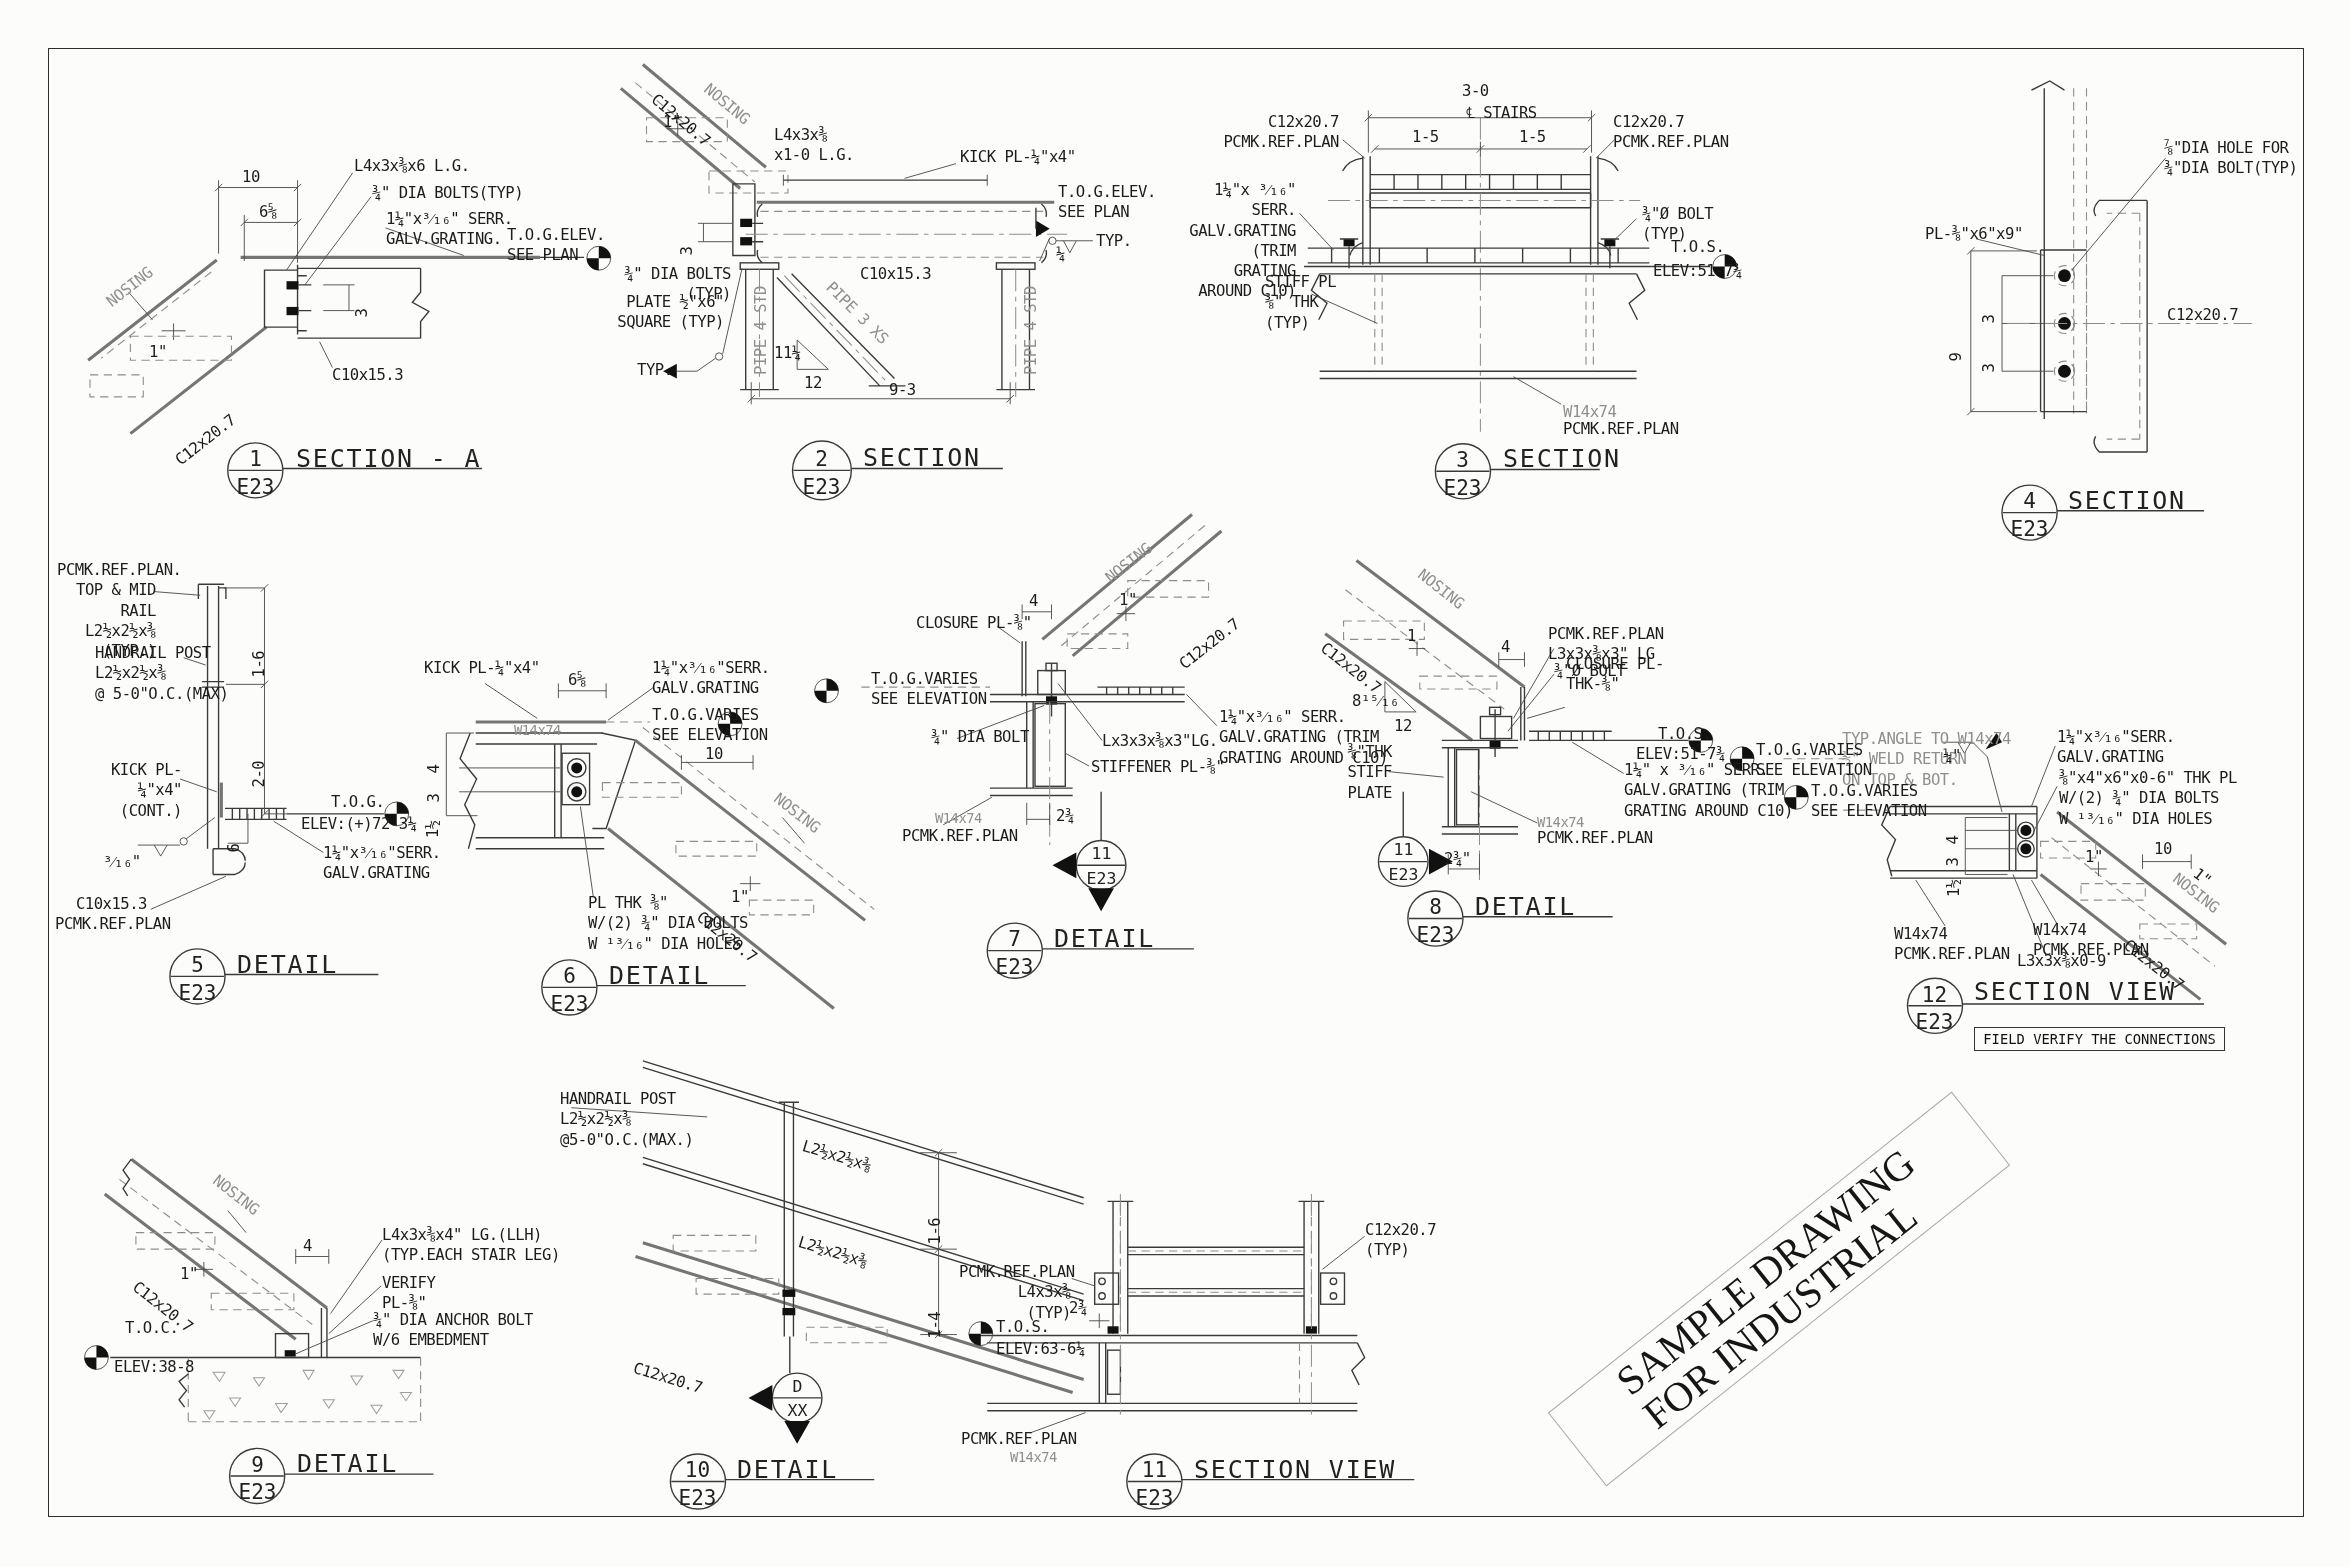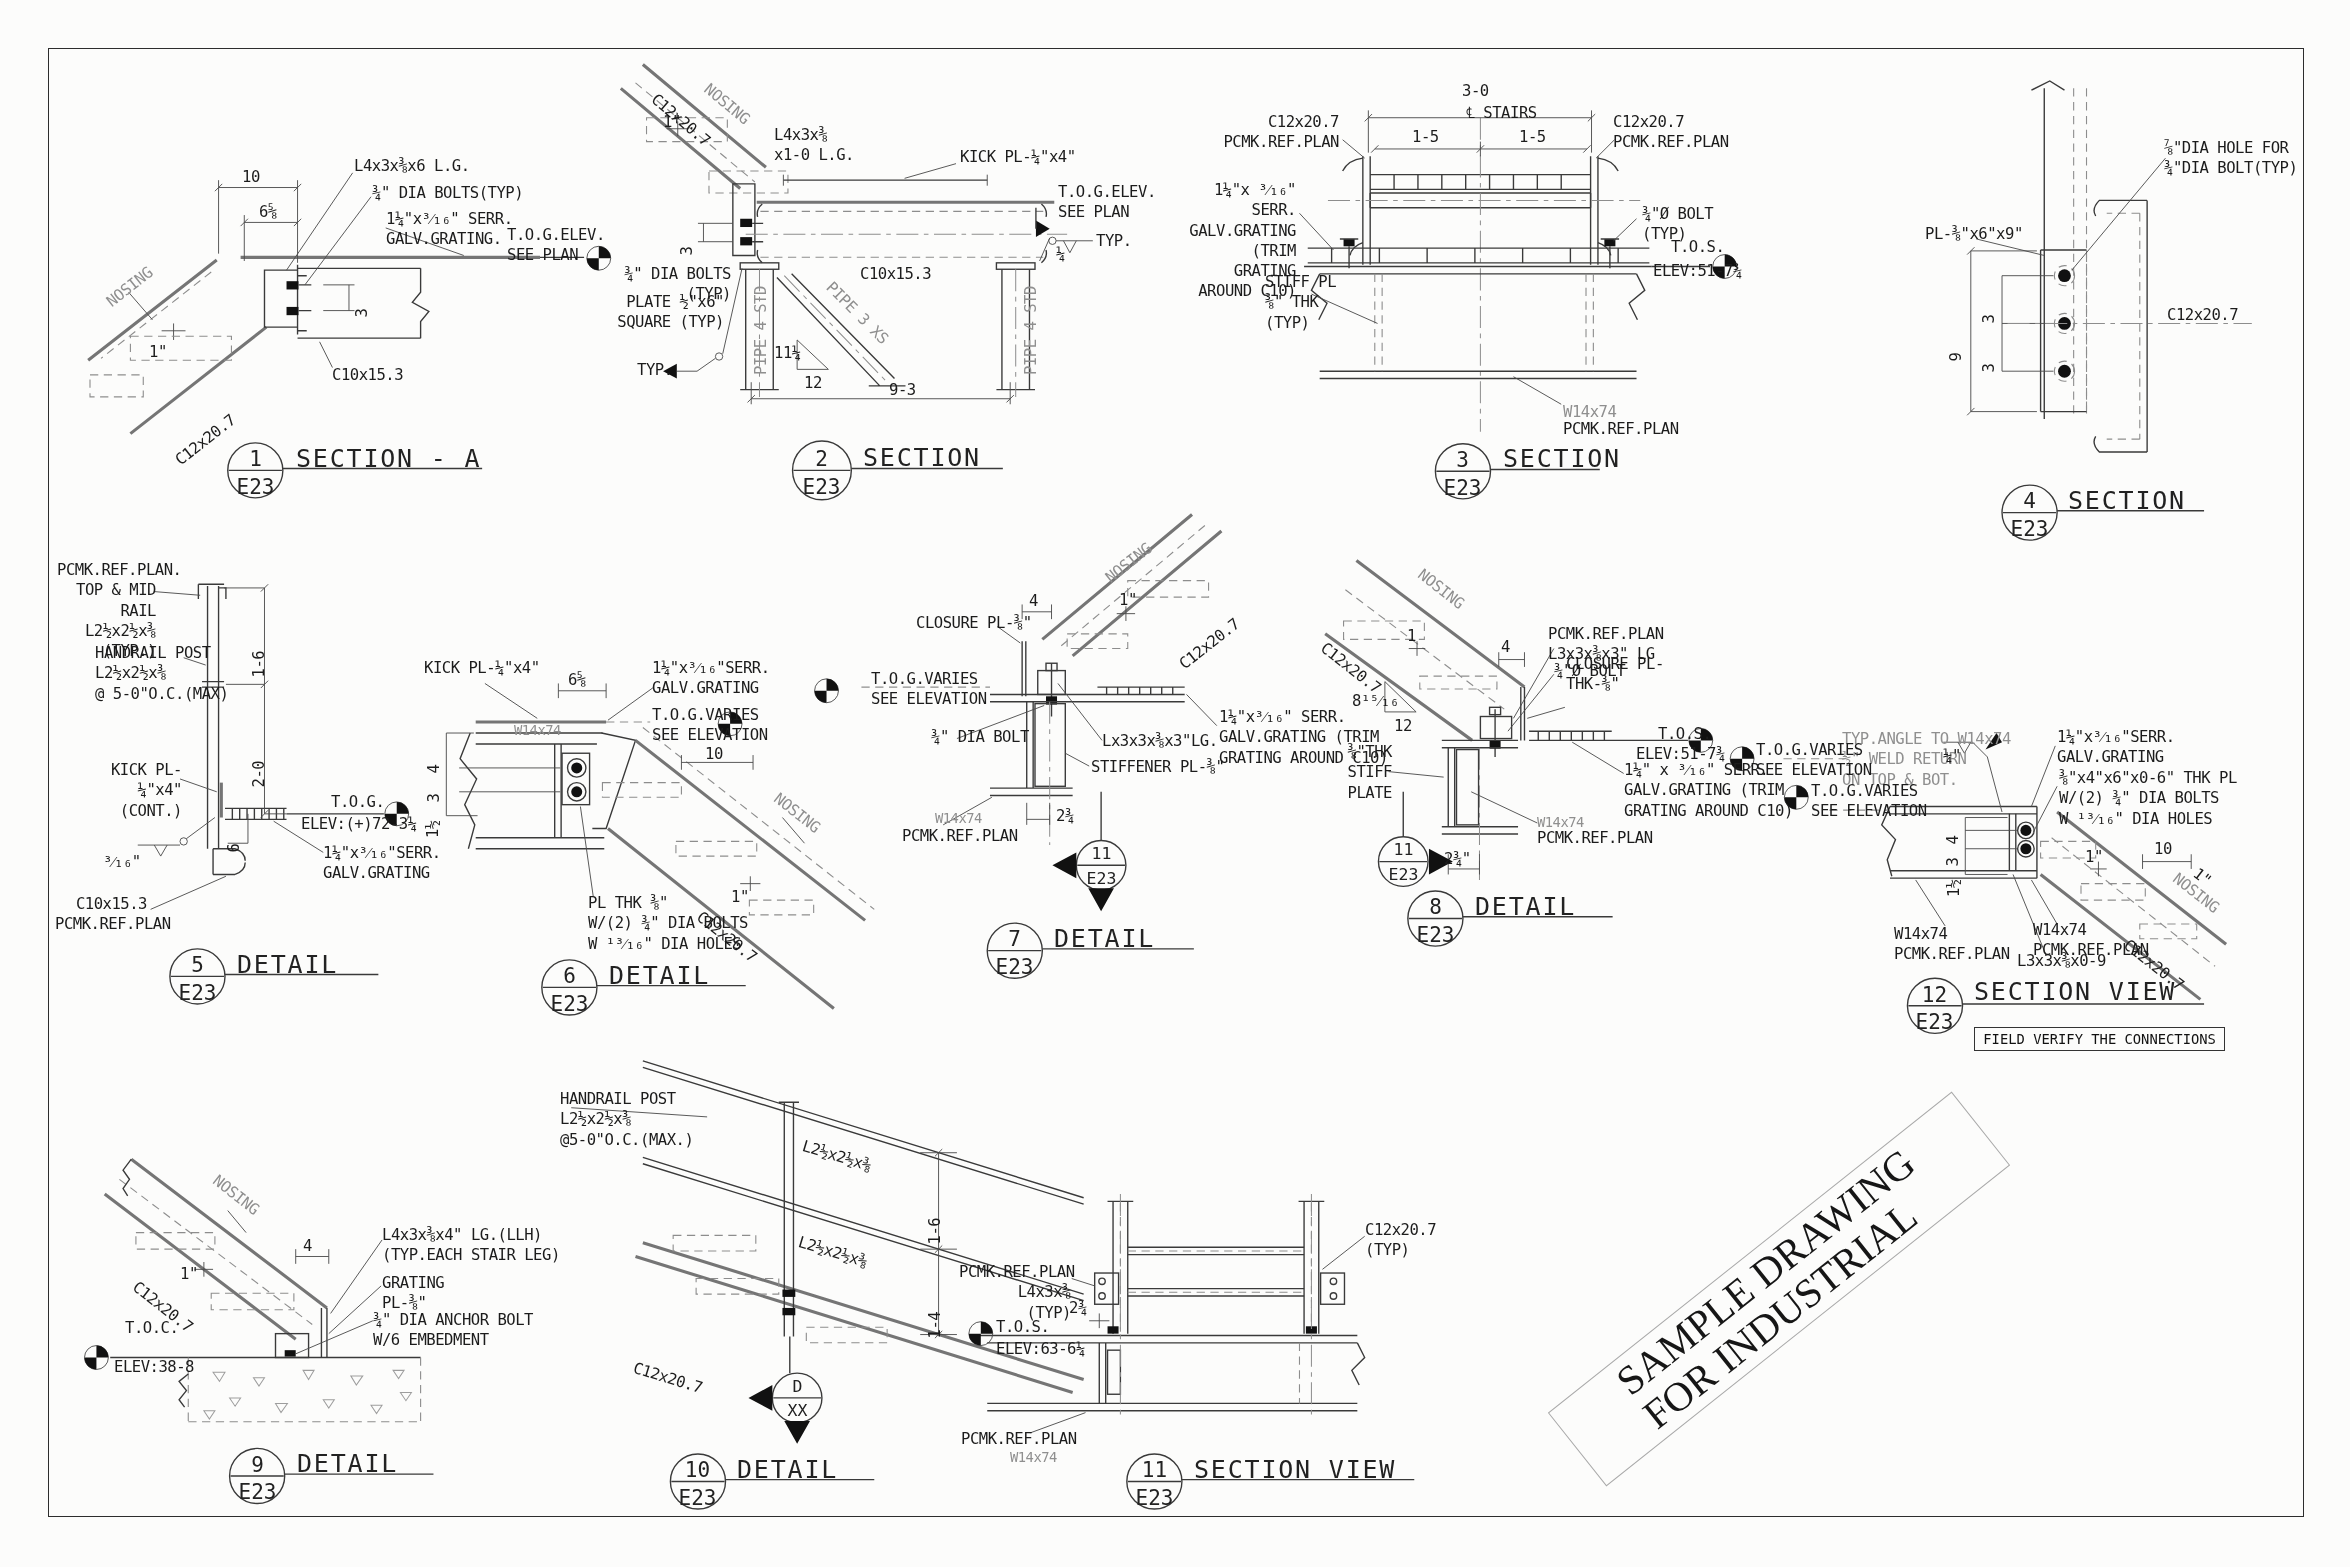"GRATING" div.L { text: GRATING -> VERIFY }
